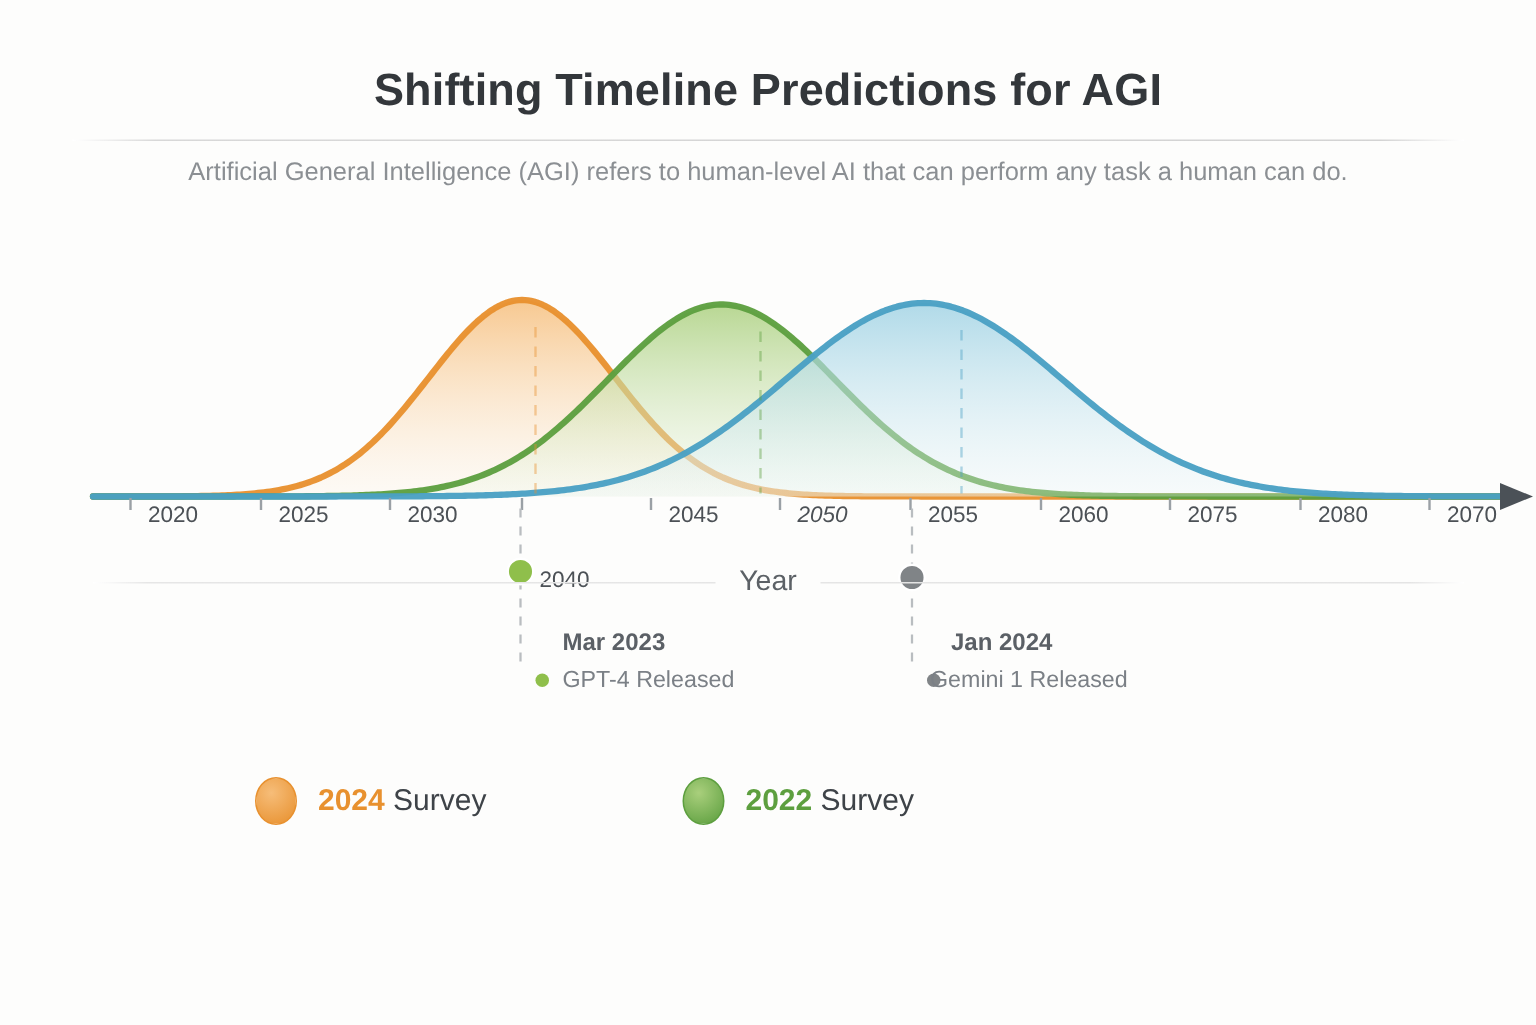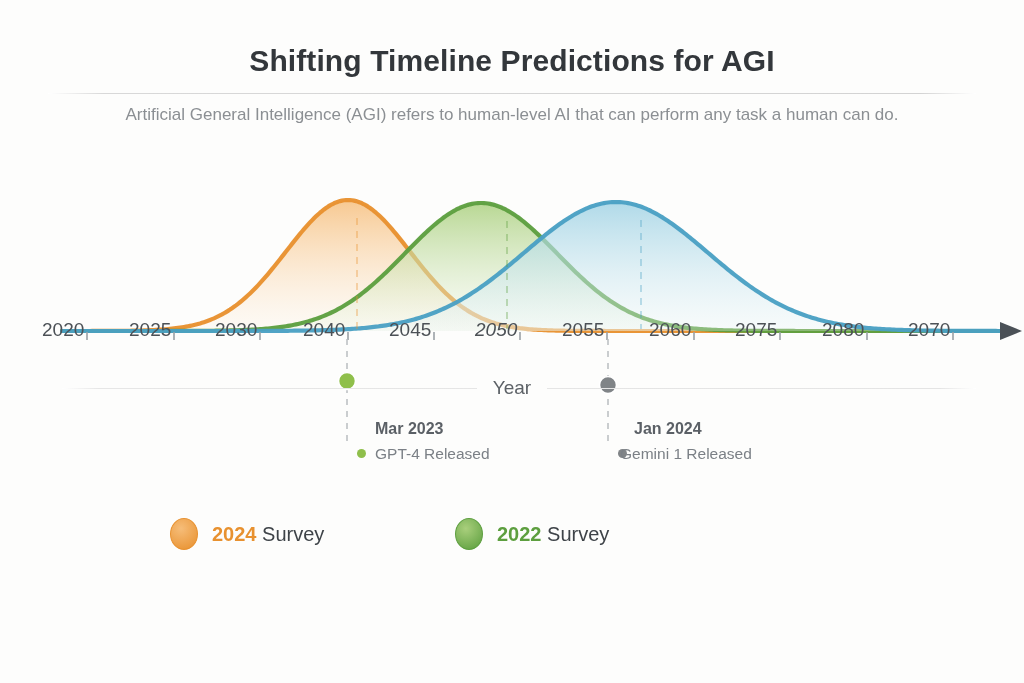"2020" .tick-label { font-size: 19px -> 15px; text-align: left -> right; top: 319px -> 335px }
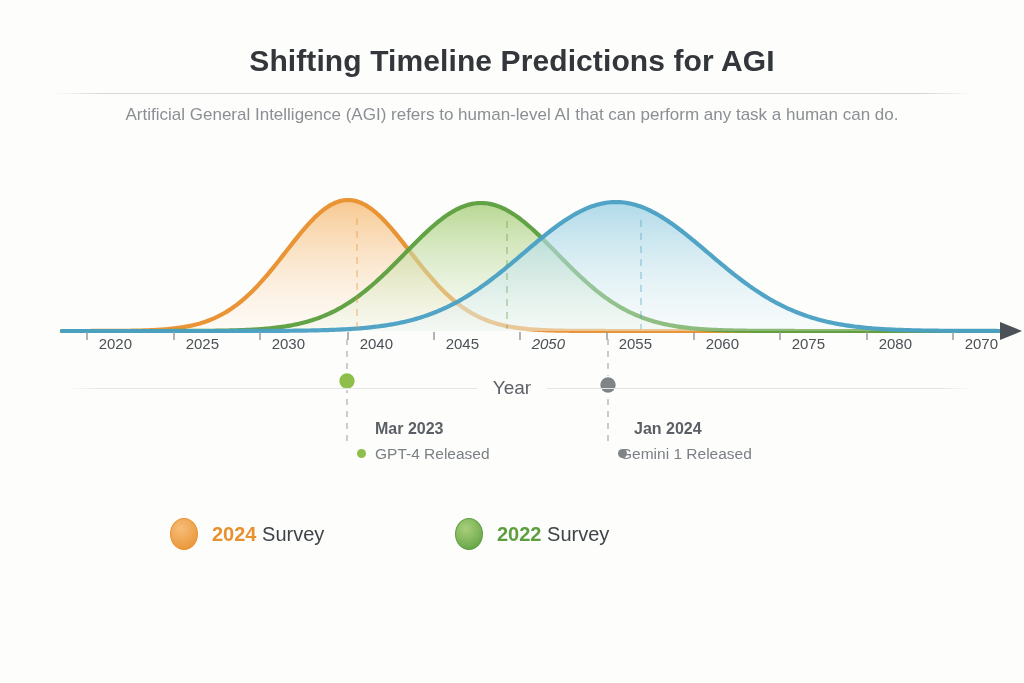"2040" div.tick-label { margin-top: none -> 43px }
